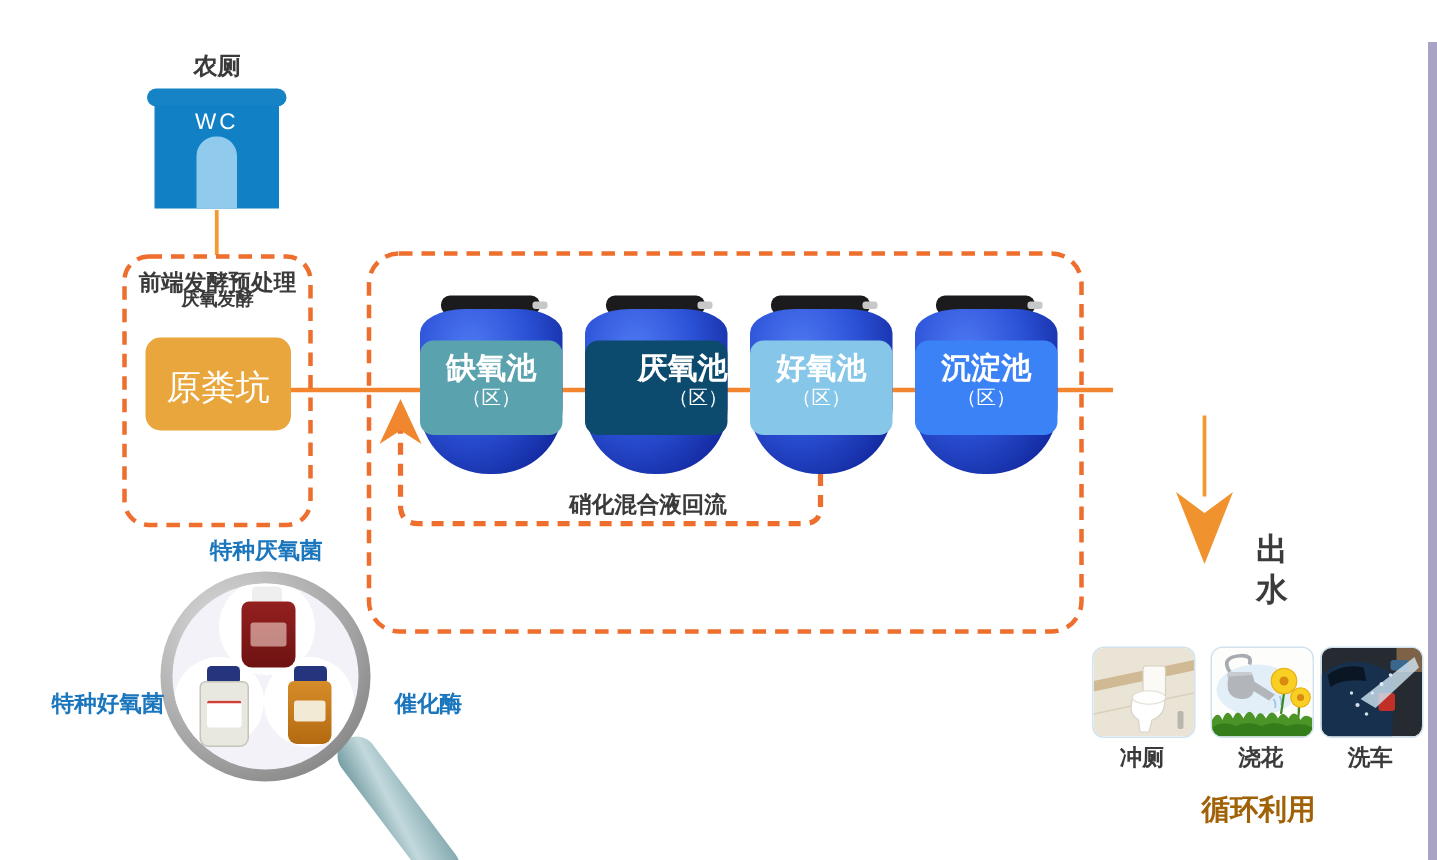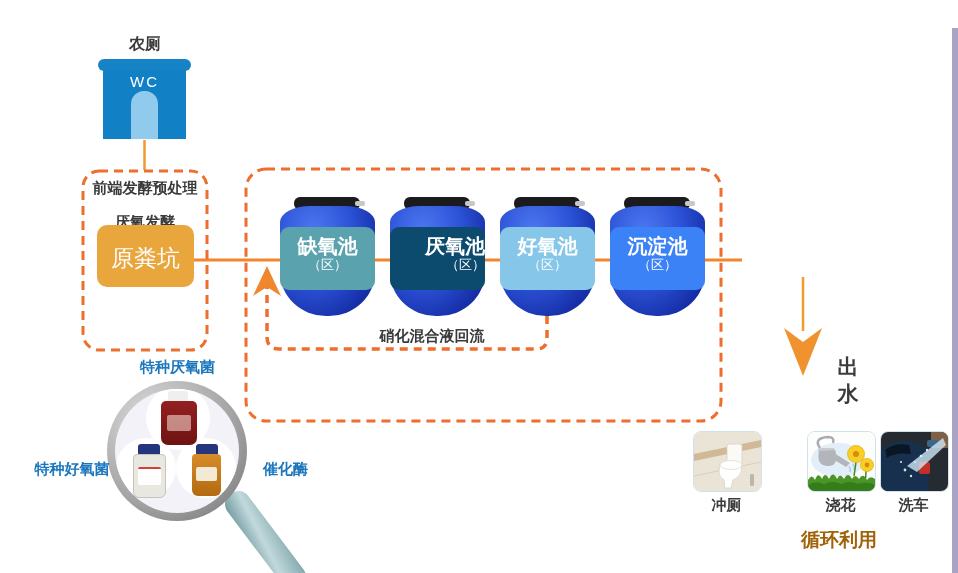"厌氧发酵" .pre2 { font-size: 15px -> 12px; top: 185px -> 163px }
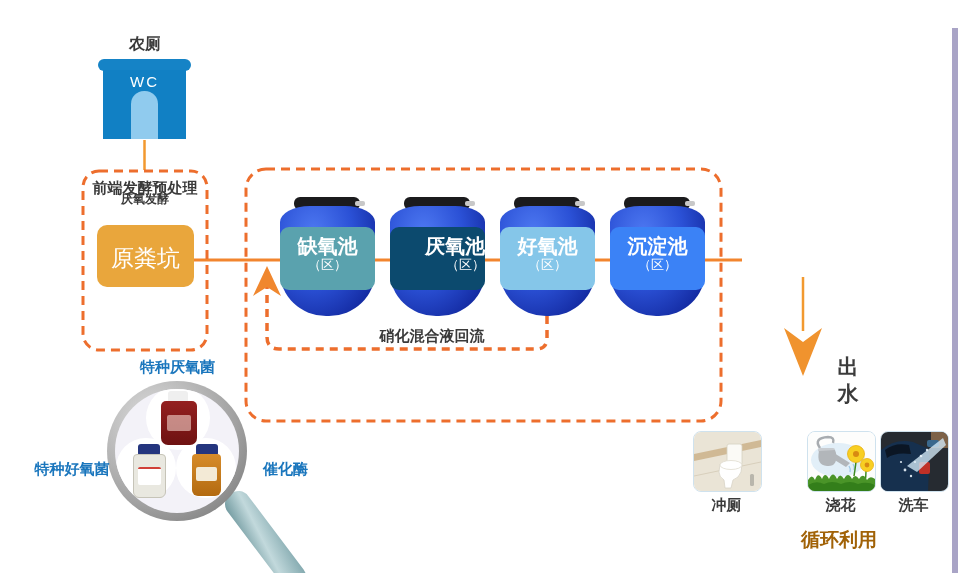"冲厕" .p1 { left: 693px -> 728px }
